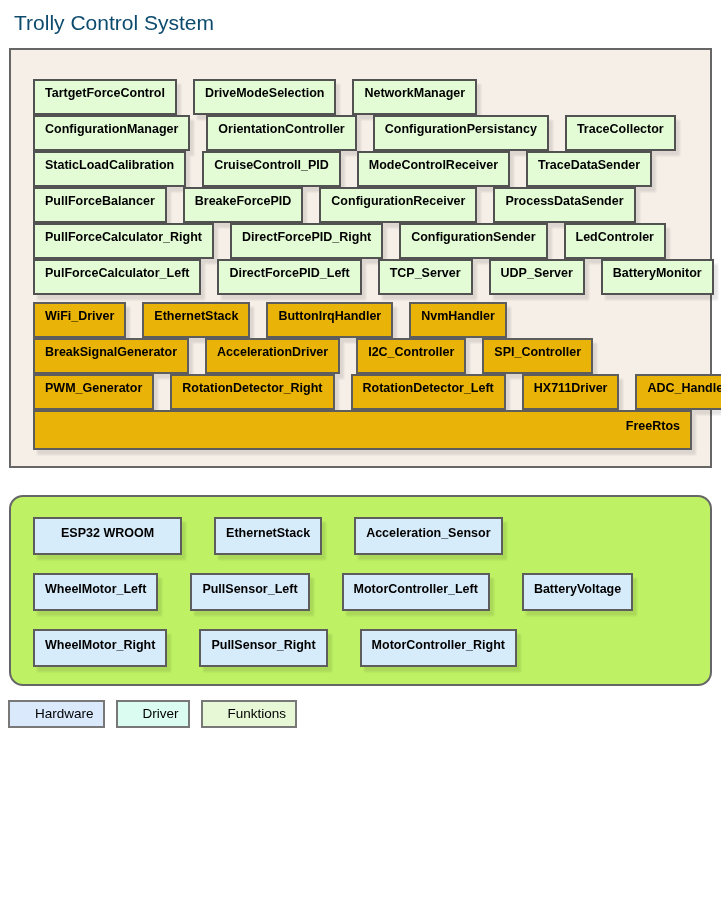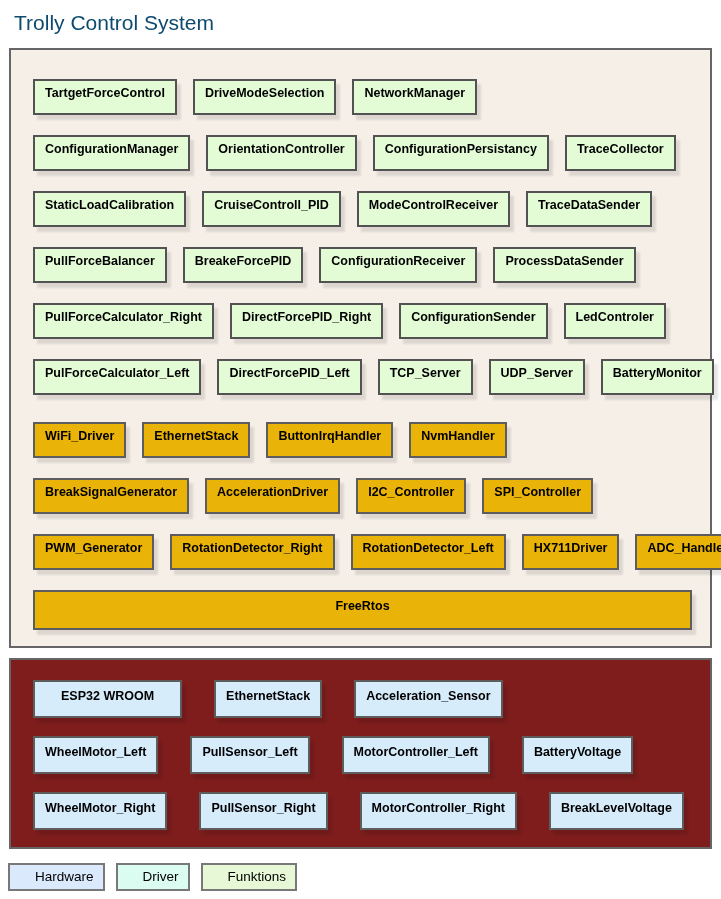"TartgetForceControl" .software-panel { gap: 20px -> none }
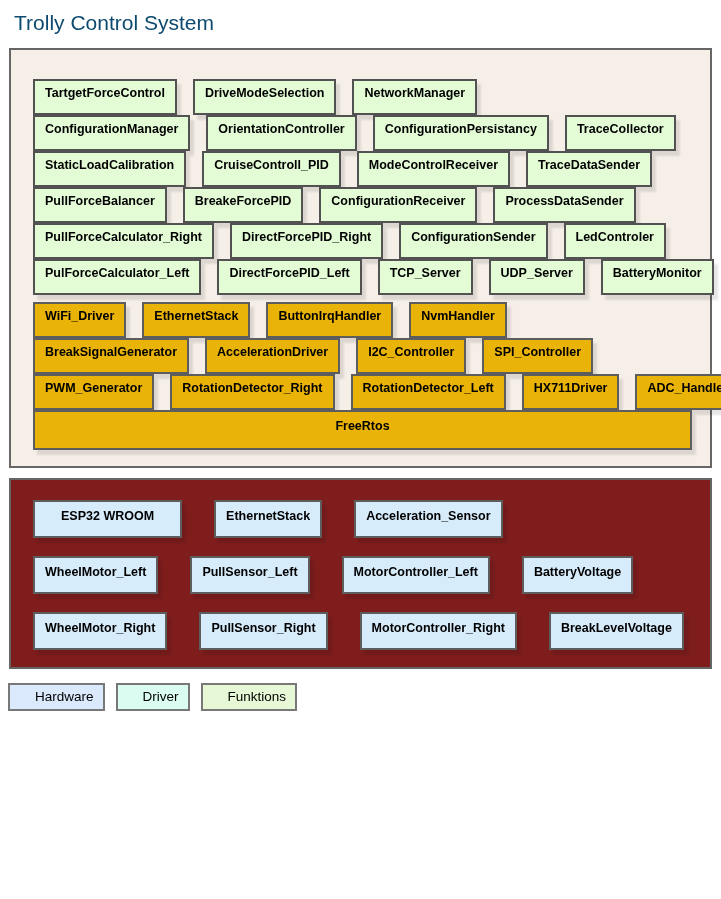"FreeRtos" .freertos { text-align: none -> right }
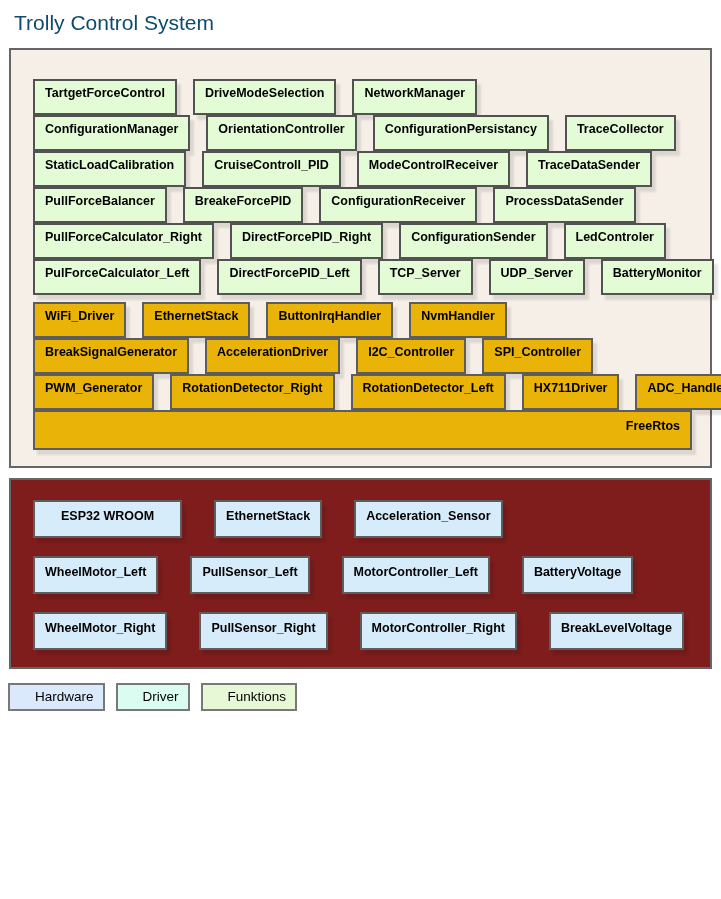"ESP32 WROOM" .hardware-panel { background: #7f1d1d -> #bef264; border-radius: none -> 14px; margin-top: 10px -> 27px }
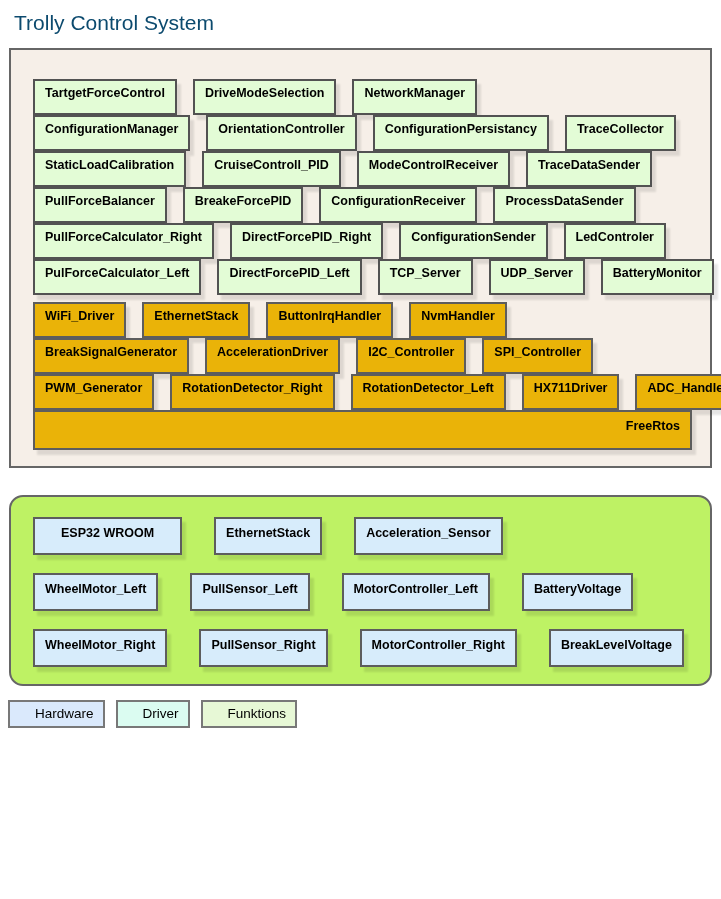"BreakLevelVoltage" div.box { html: <div>BreakLevelVoltage</div> -> none }
